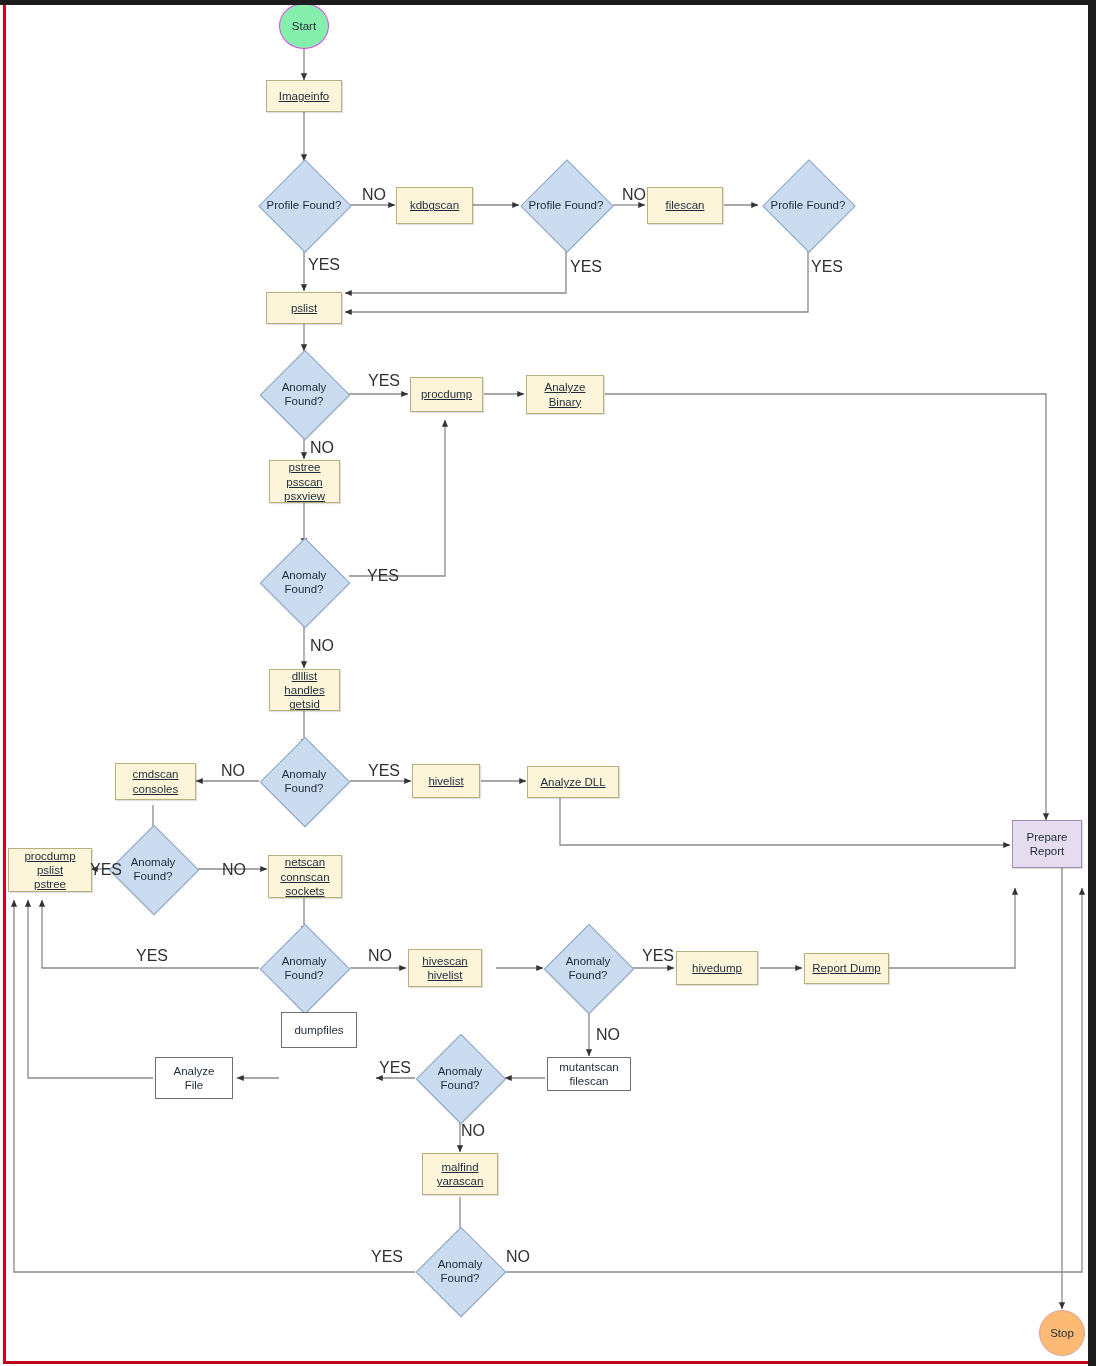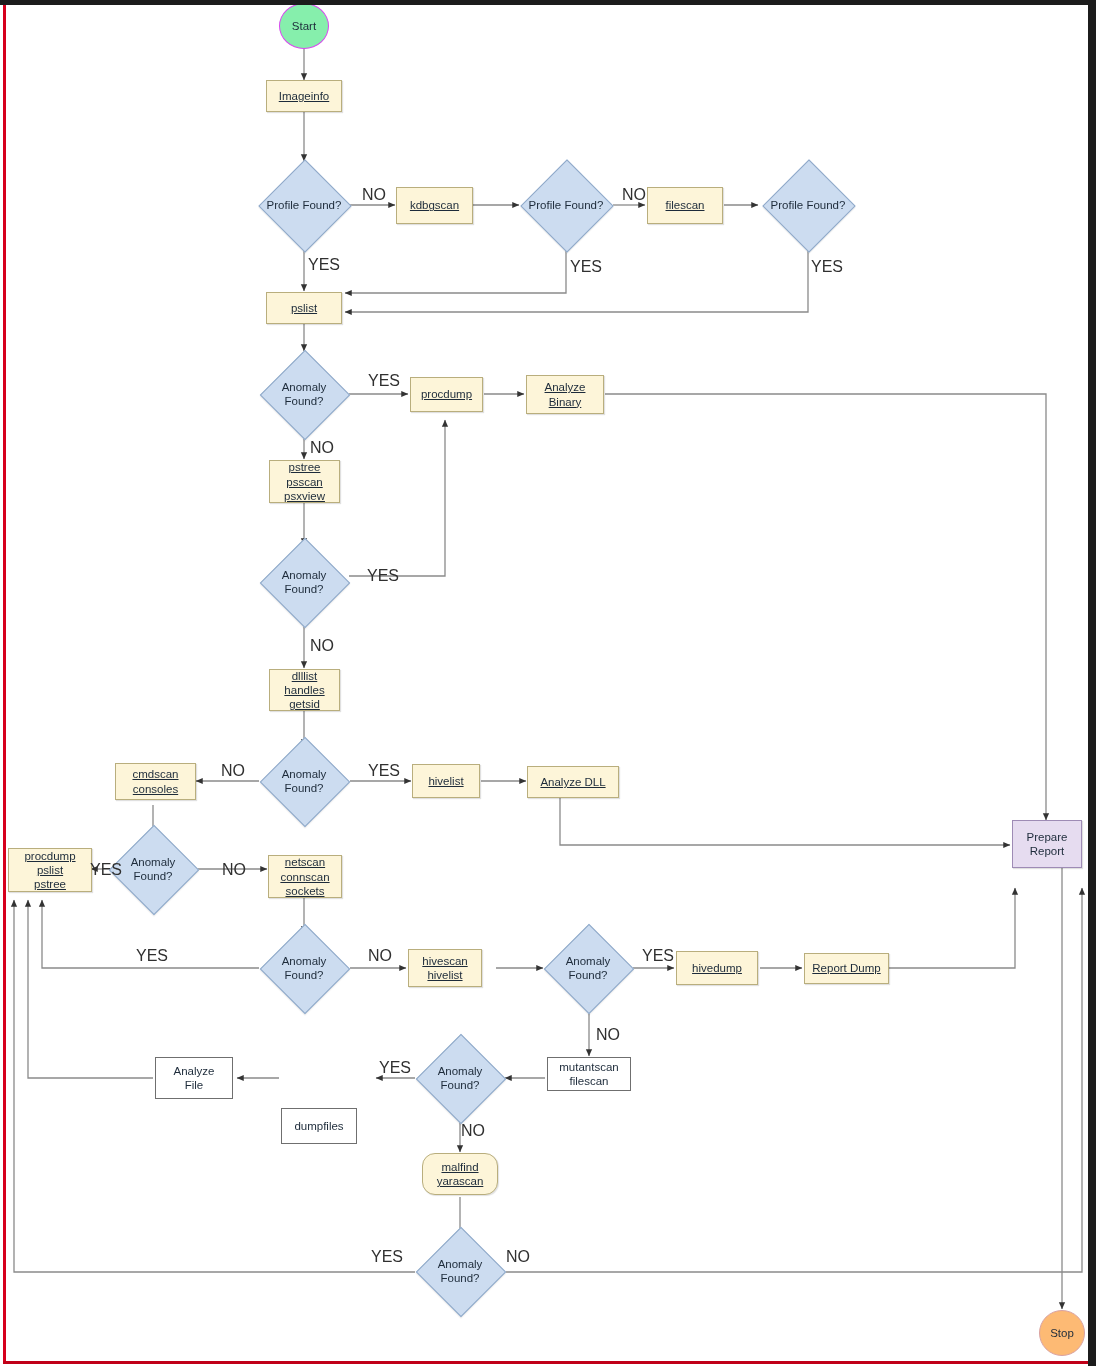"dumpfiles" div.node { top: 1108px -> 1012px }
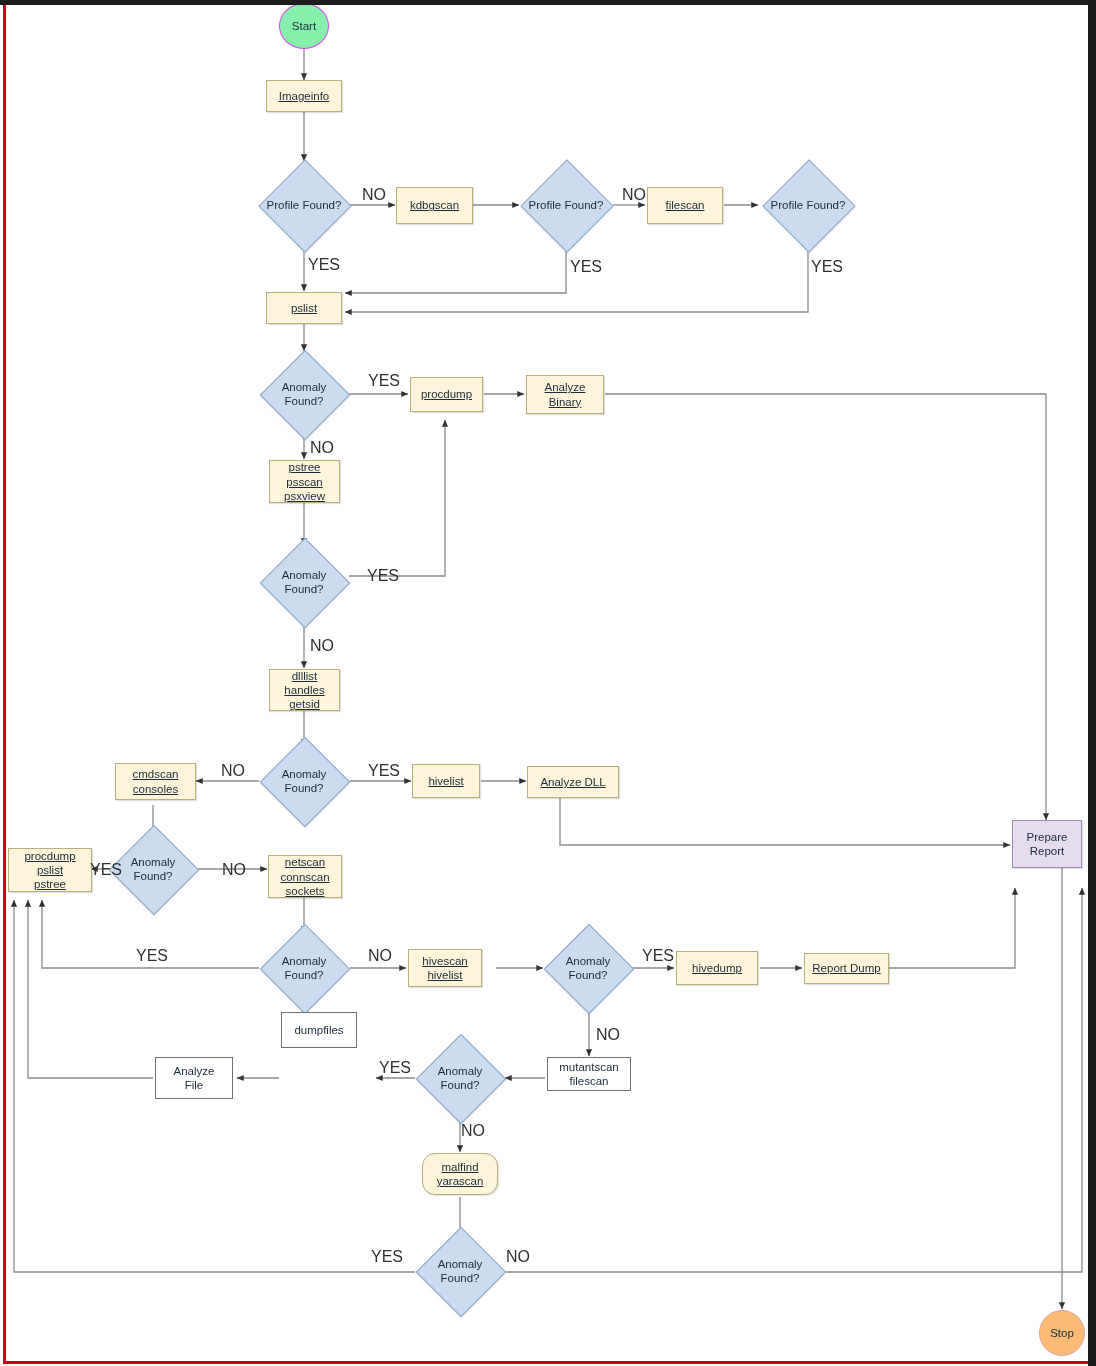"malfind" div.node { border-radius: 13px -> none }
